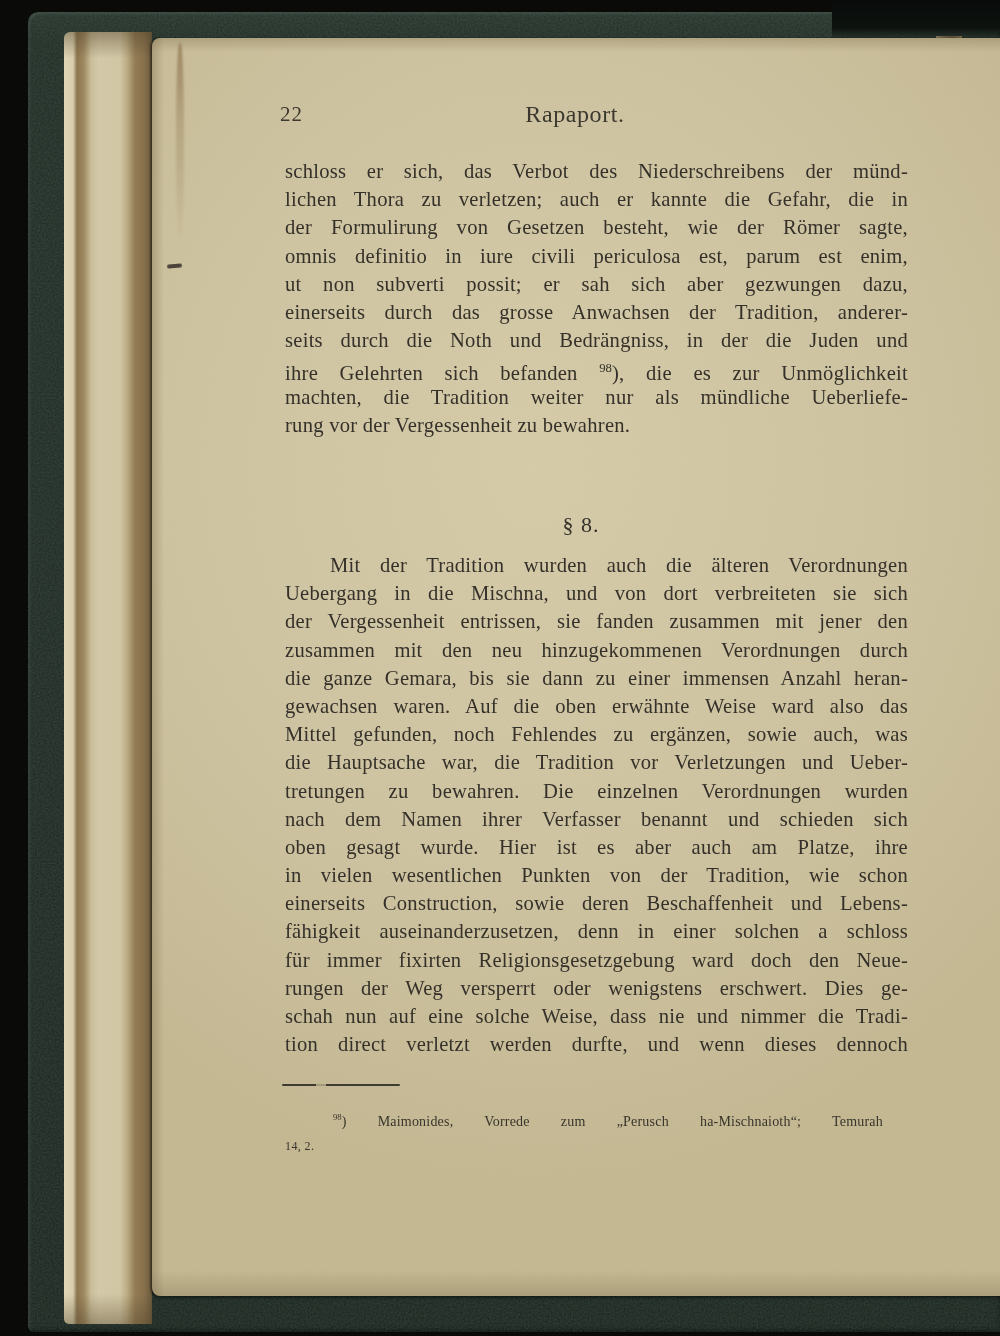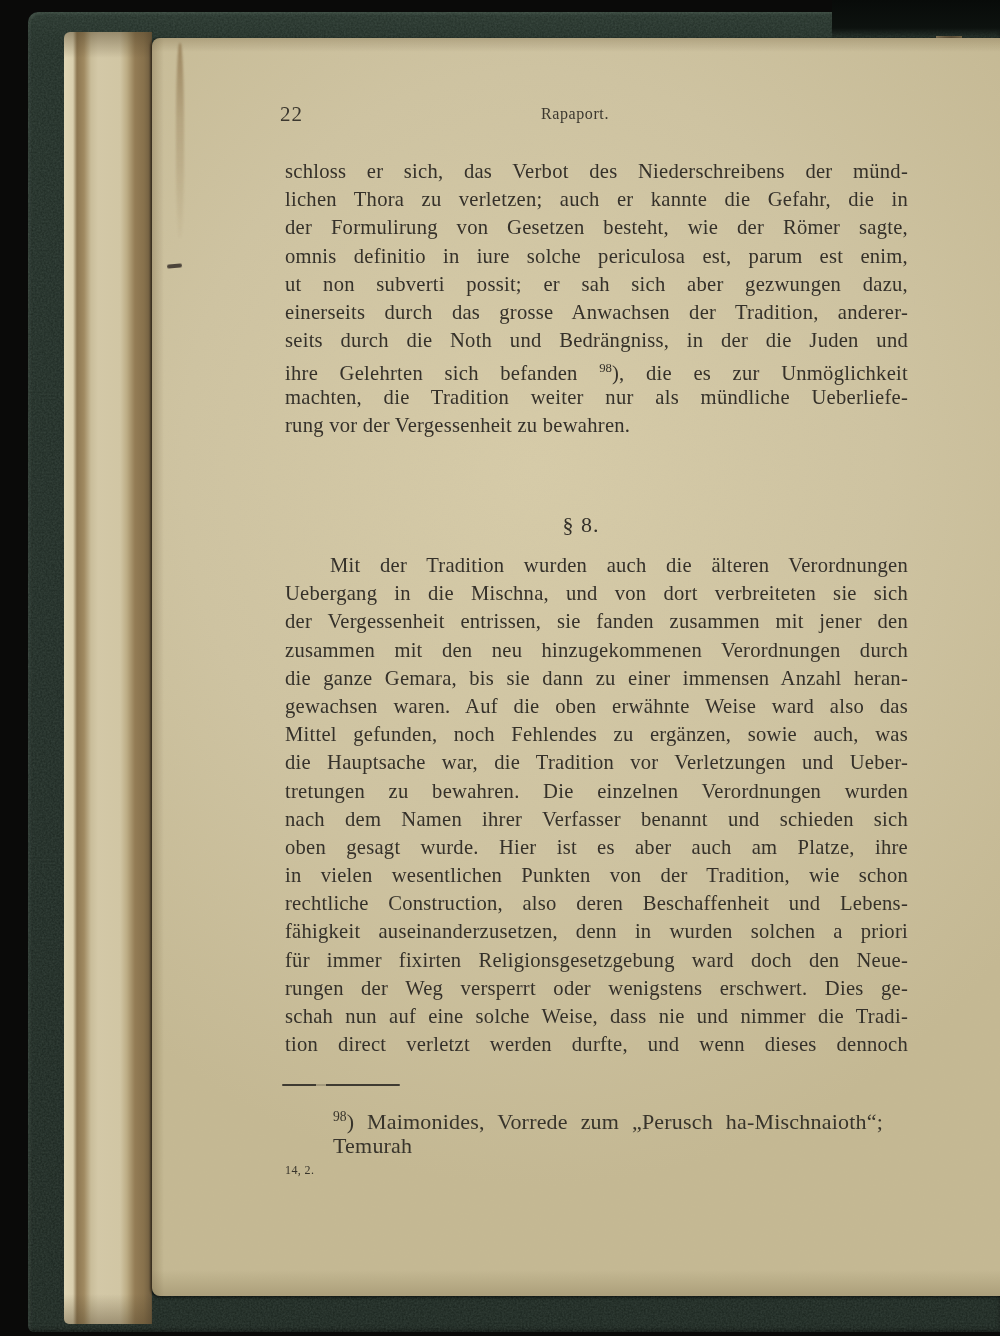"Rapaport." .runhead { font-size: 16px -> 24px }
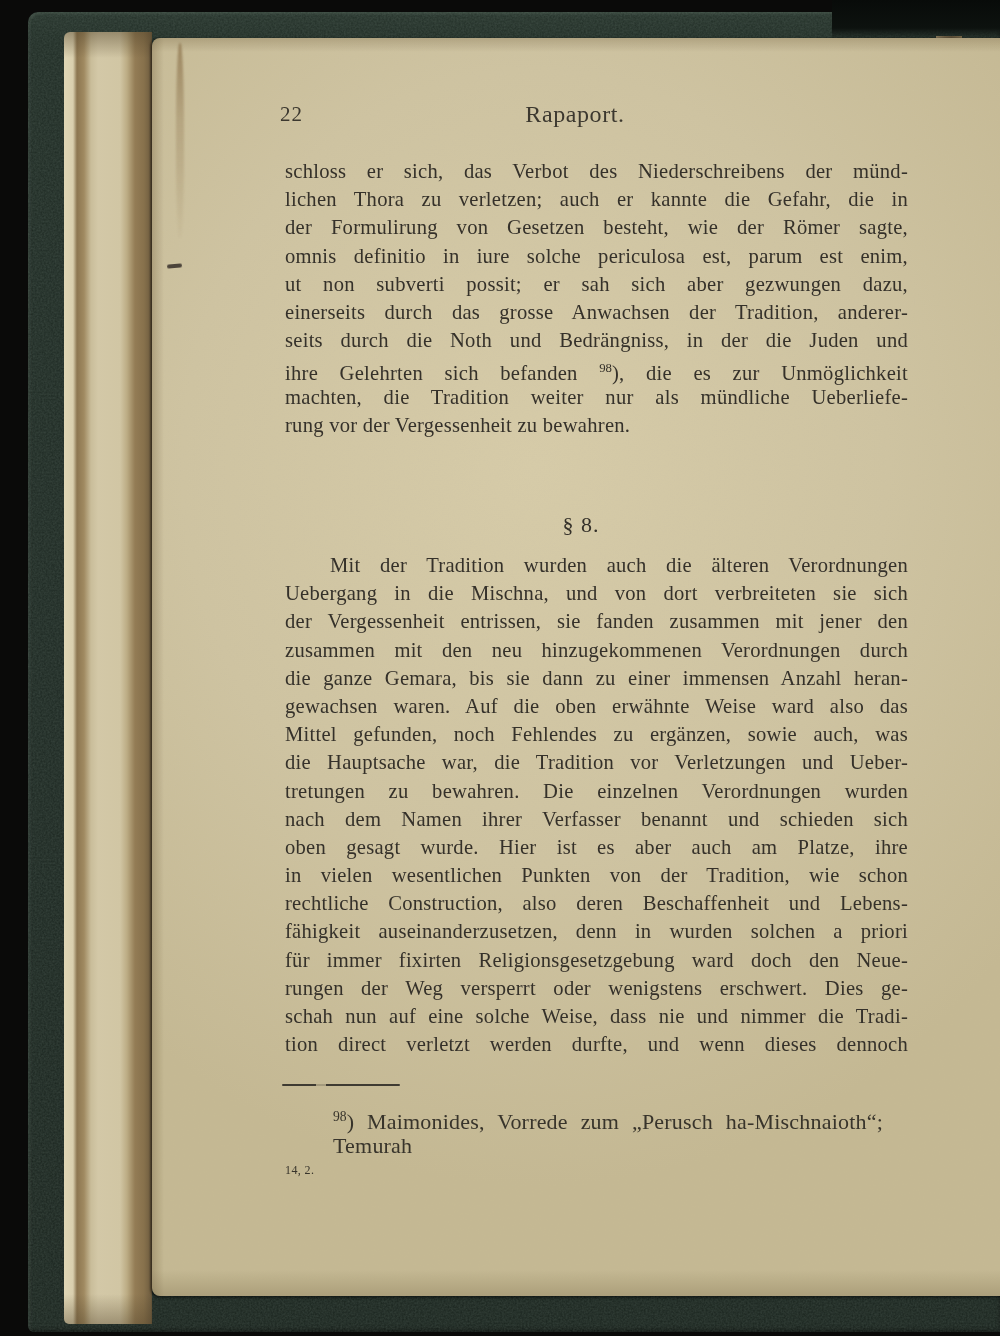"omnis definitio in iure solche" div.line { text: solche -> civili }
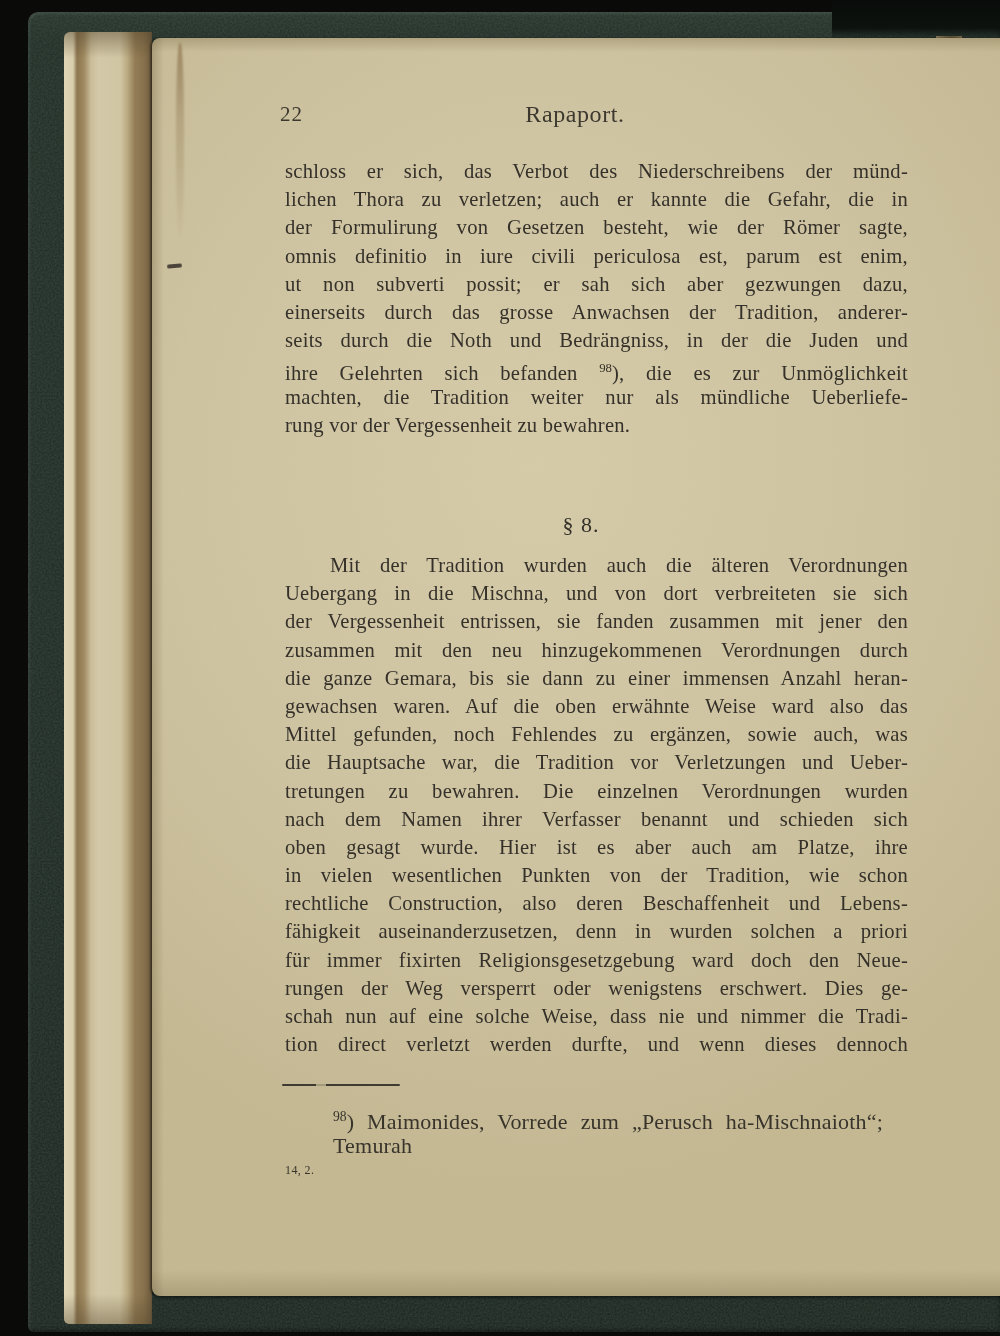"rechtliche Construction, also deren" div.line { text: rechtliche Construction, also -> einerseits Construction, sowie }
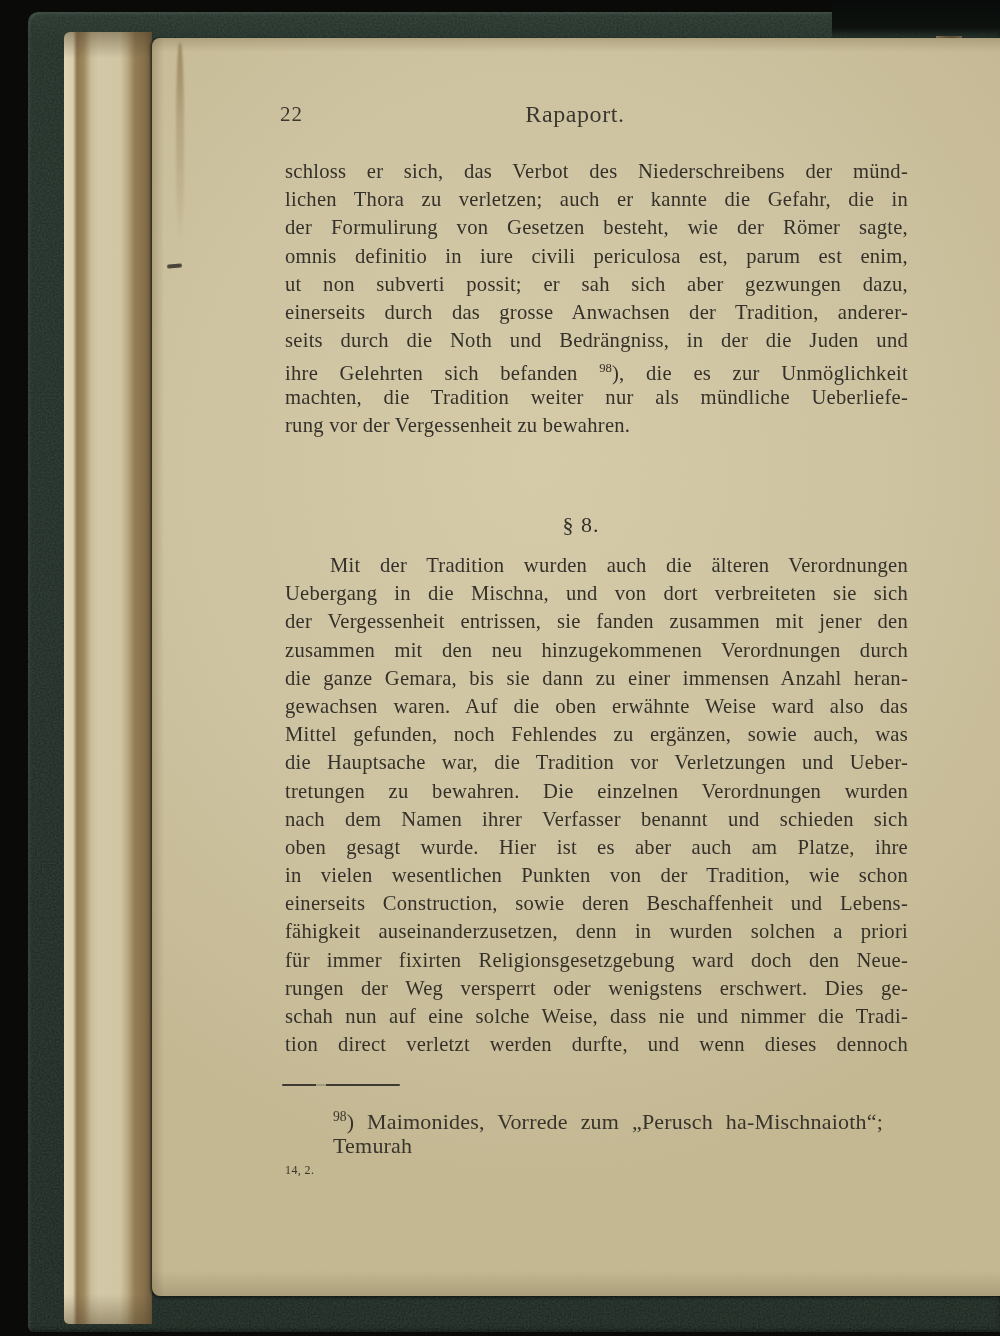"fähigkeit auseinanderzusetzen, denn in" div.line { text: wurden solchen a priori -> einer solchen a schloss }
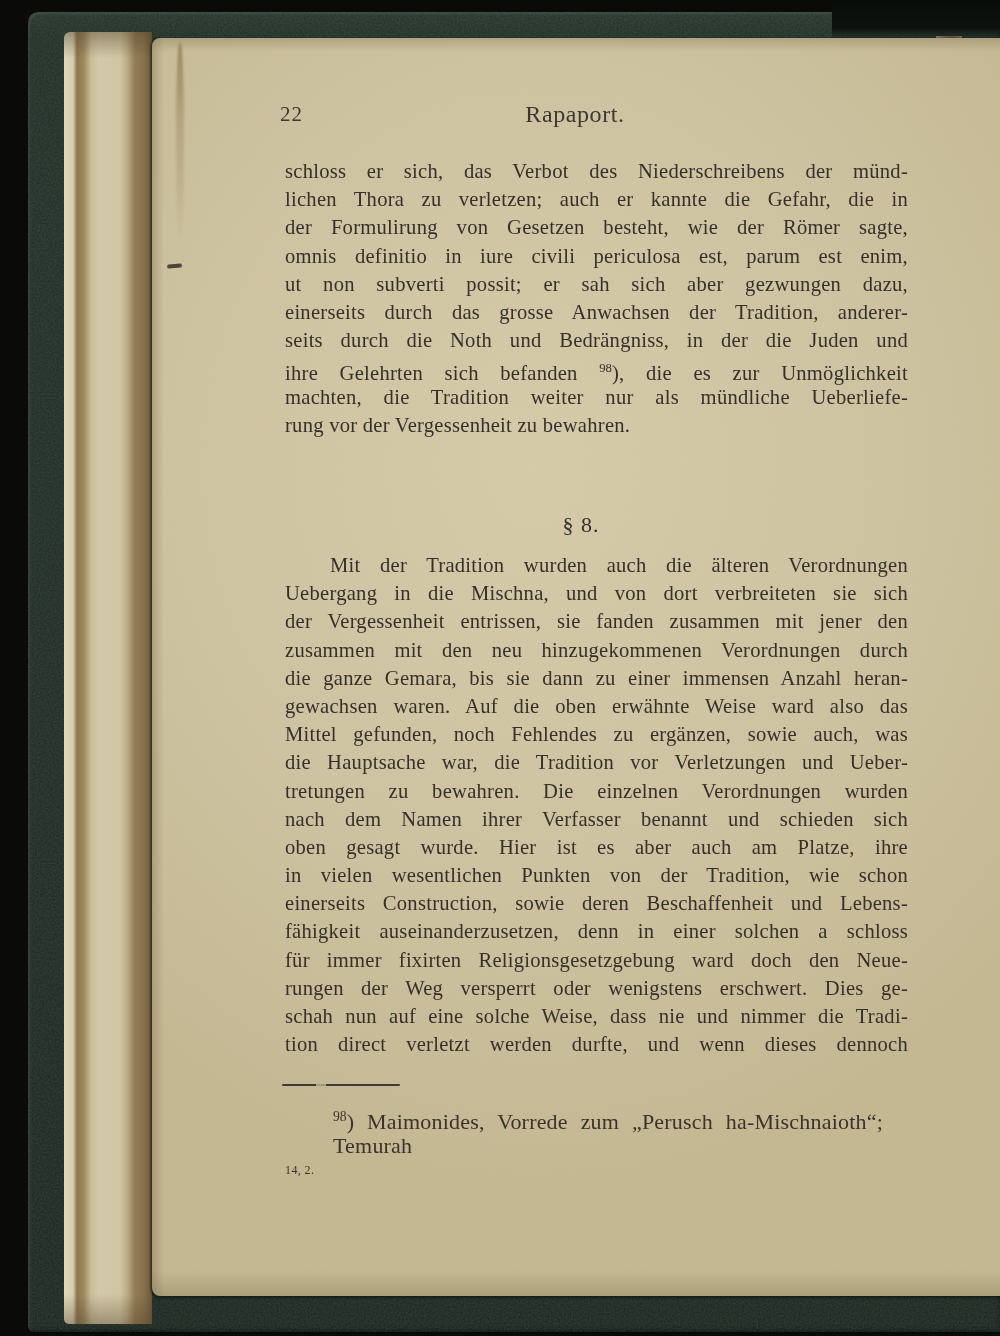"98) Maimonides, Vorrede zum „Perusch" .fn-line1 { font-size: 22px -> 14px }
